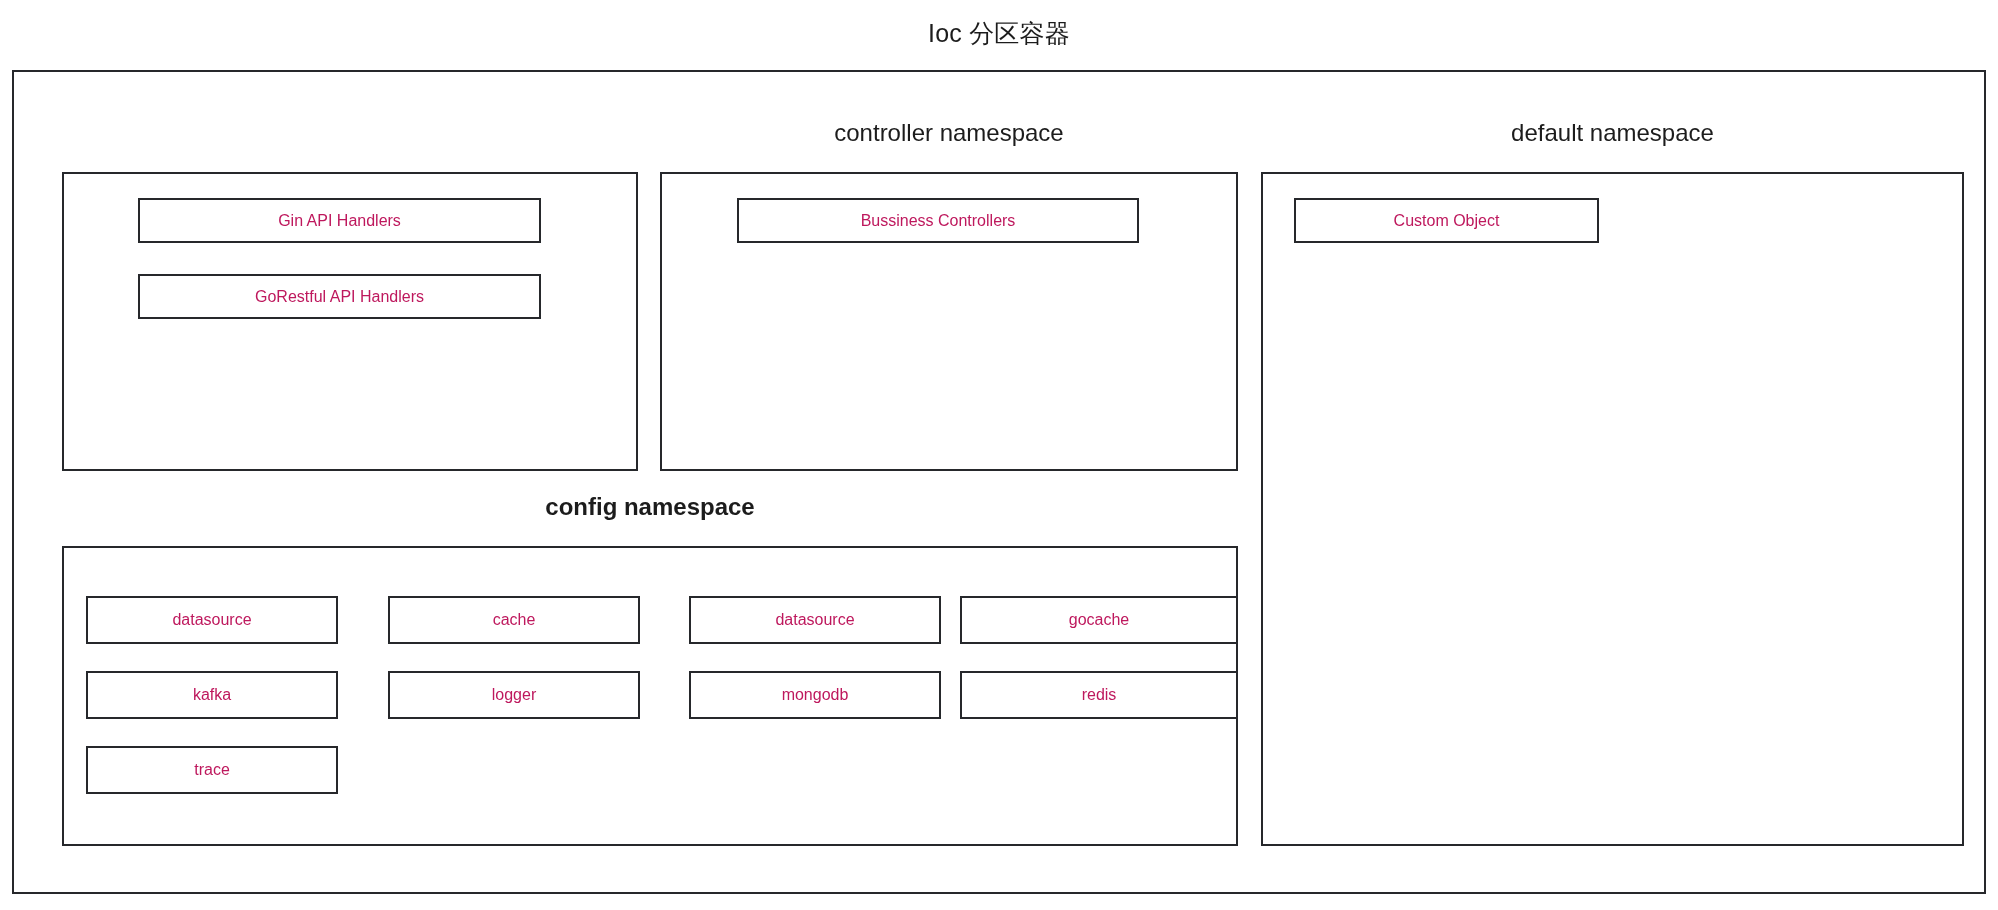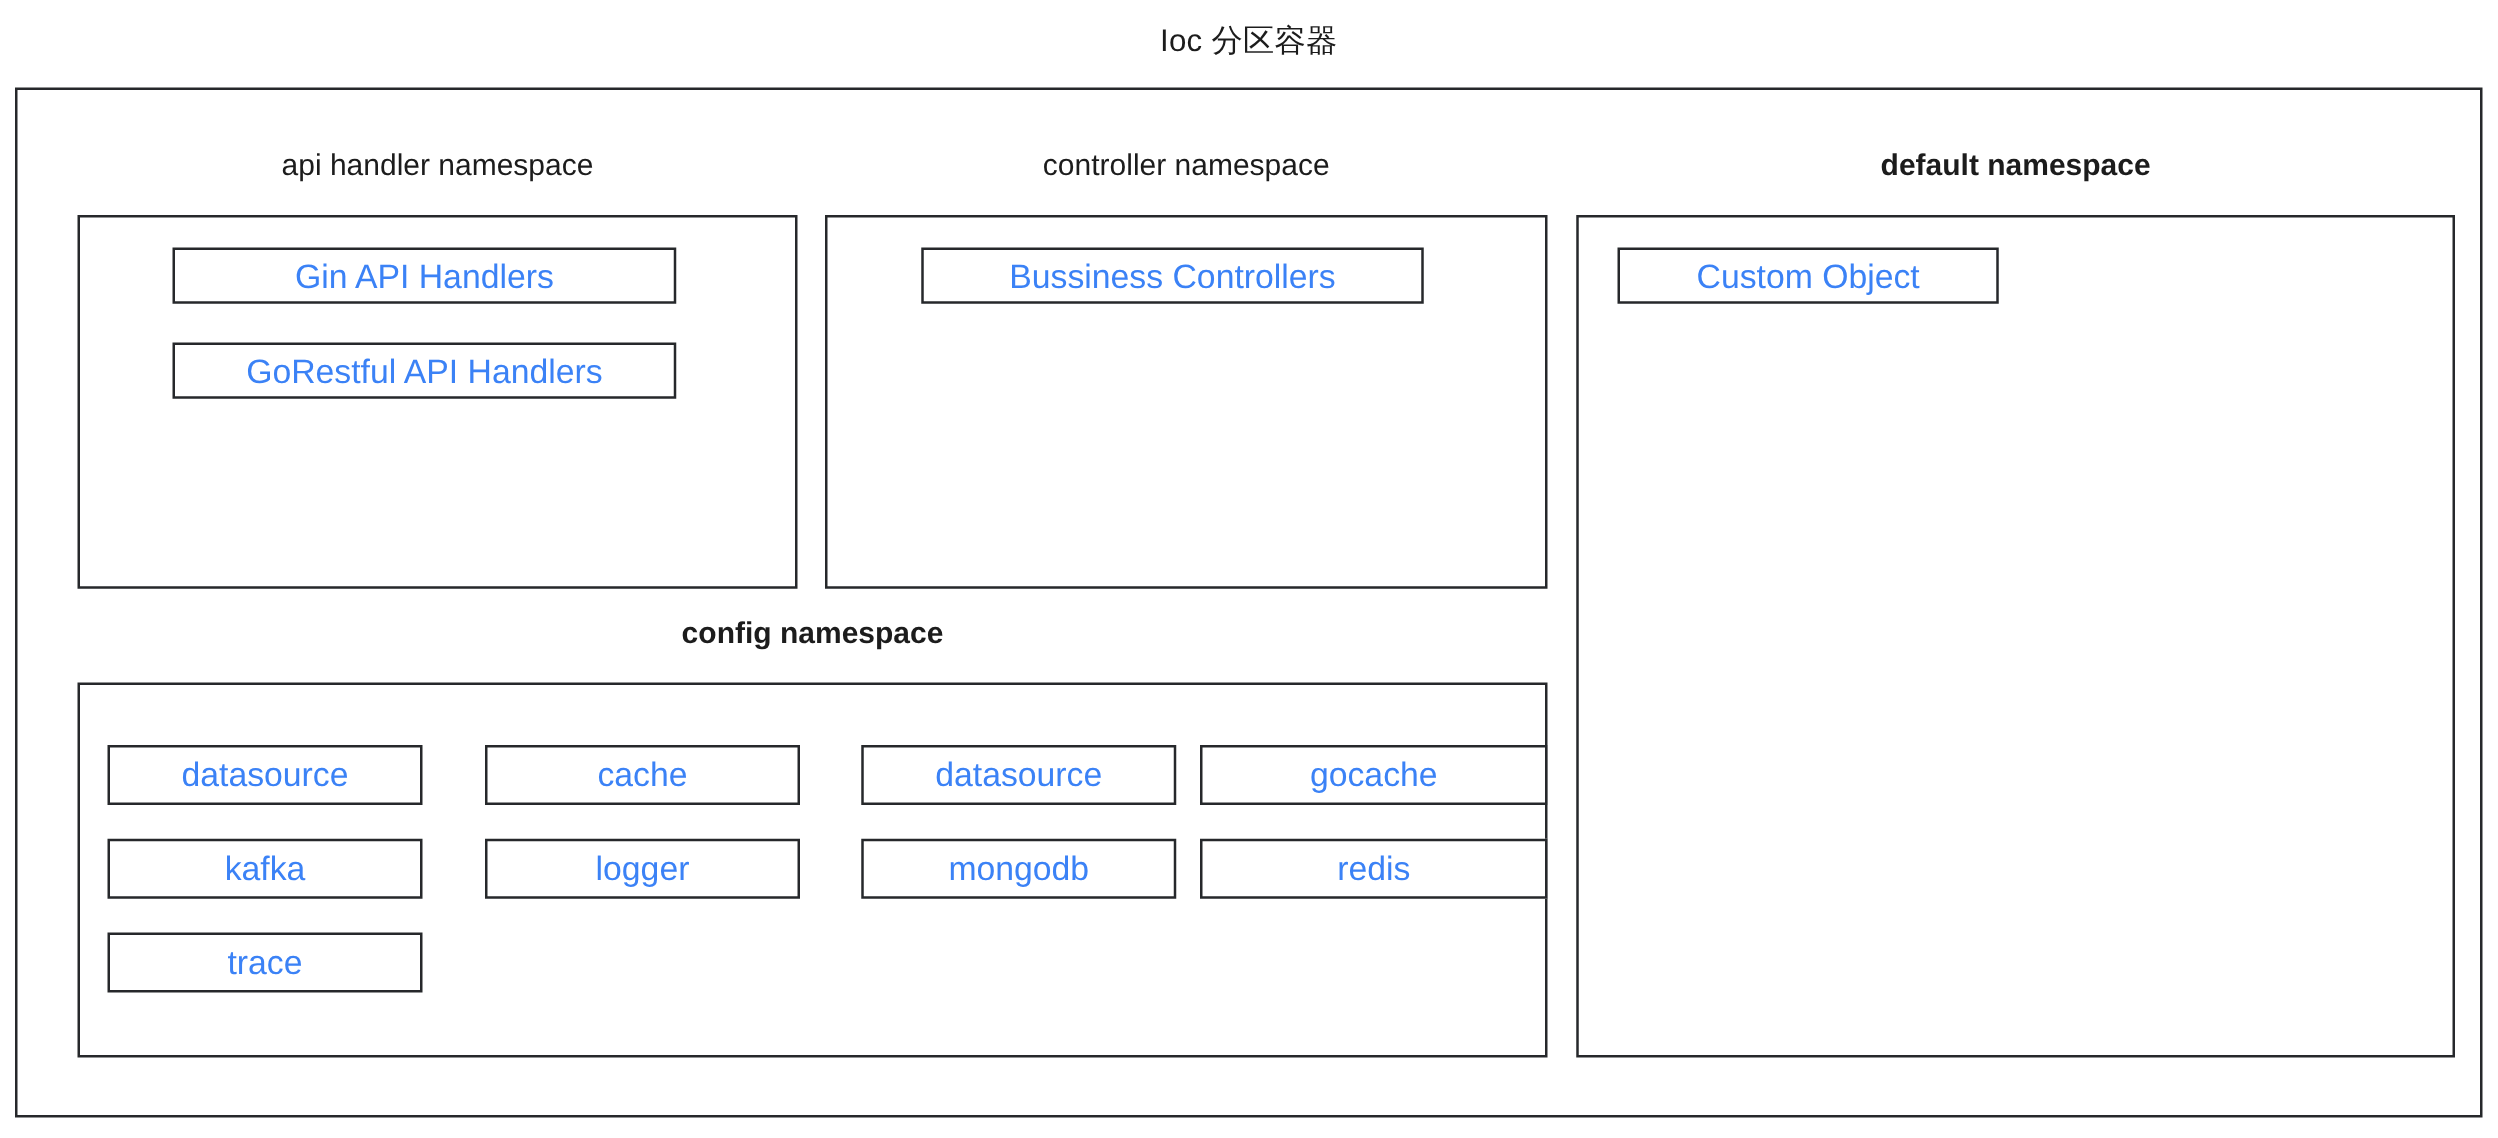"api handler namespace" div.group-label { html: <div>api handler namespace</div> -> none }
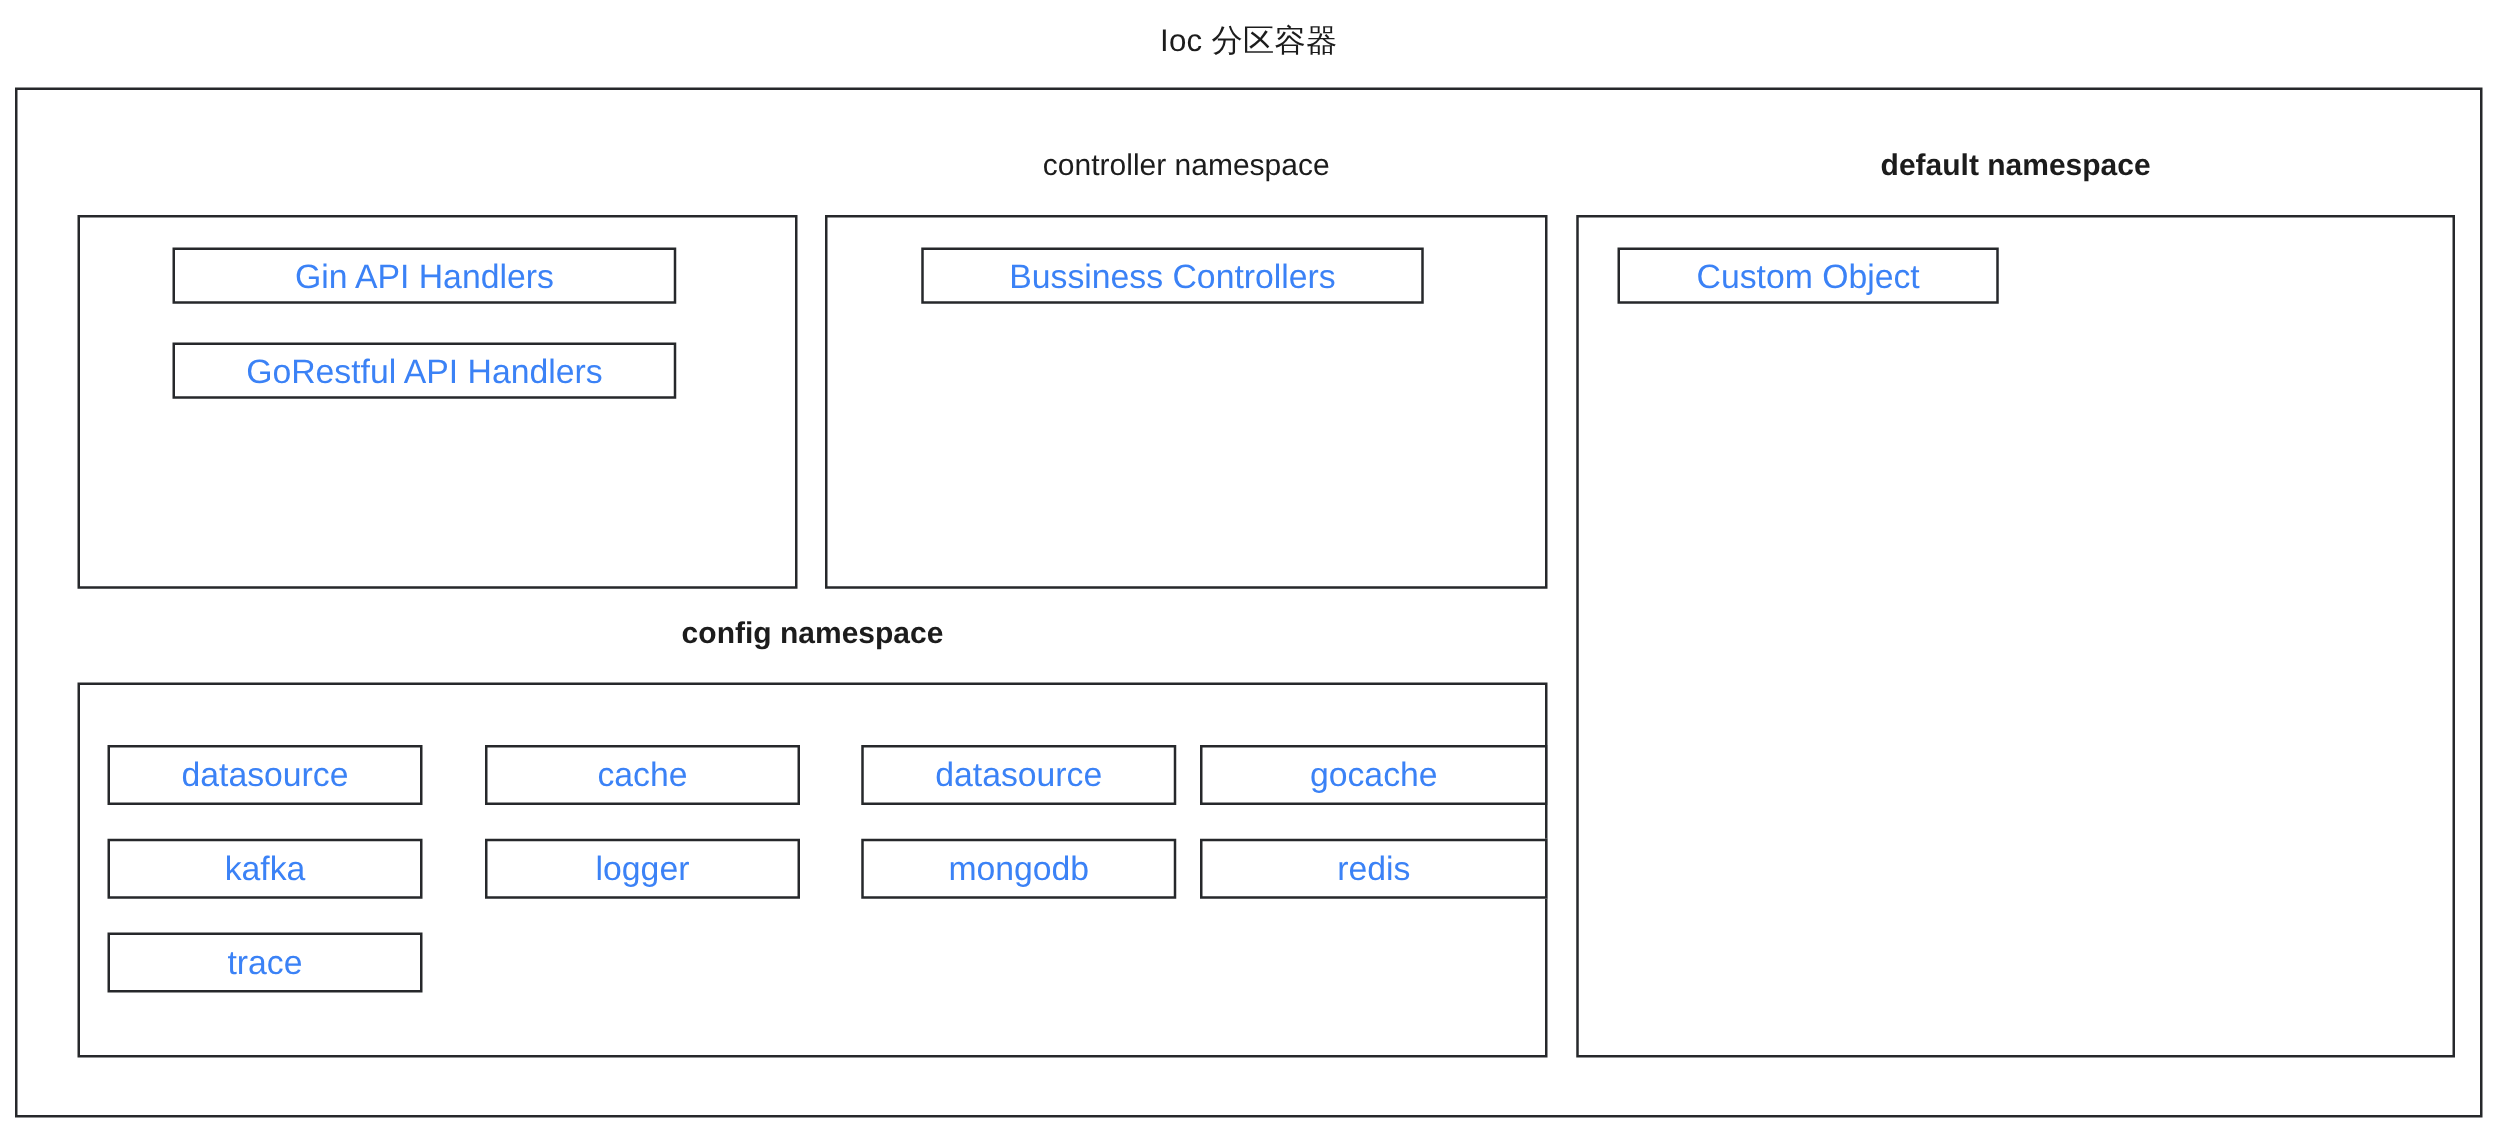"default namespace" .lbl-default { font-weight: bold -> none }
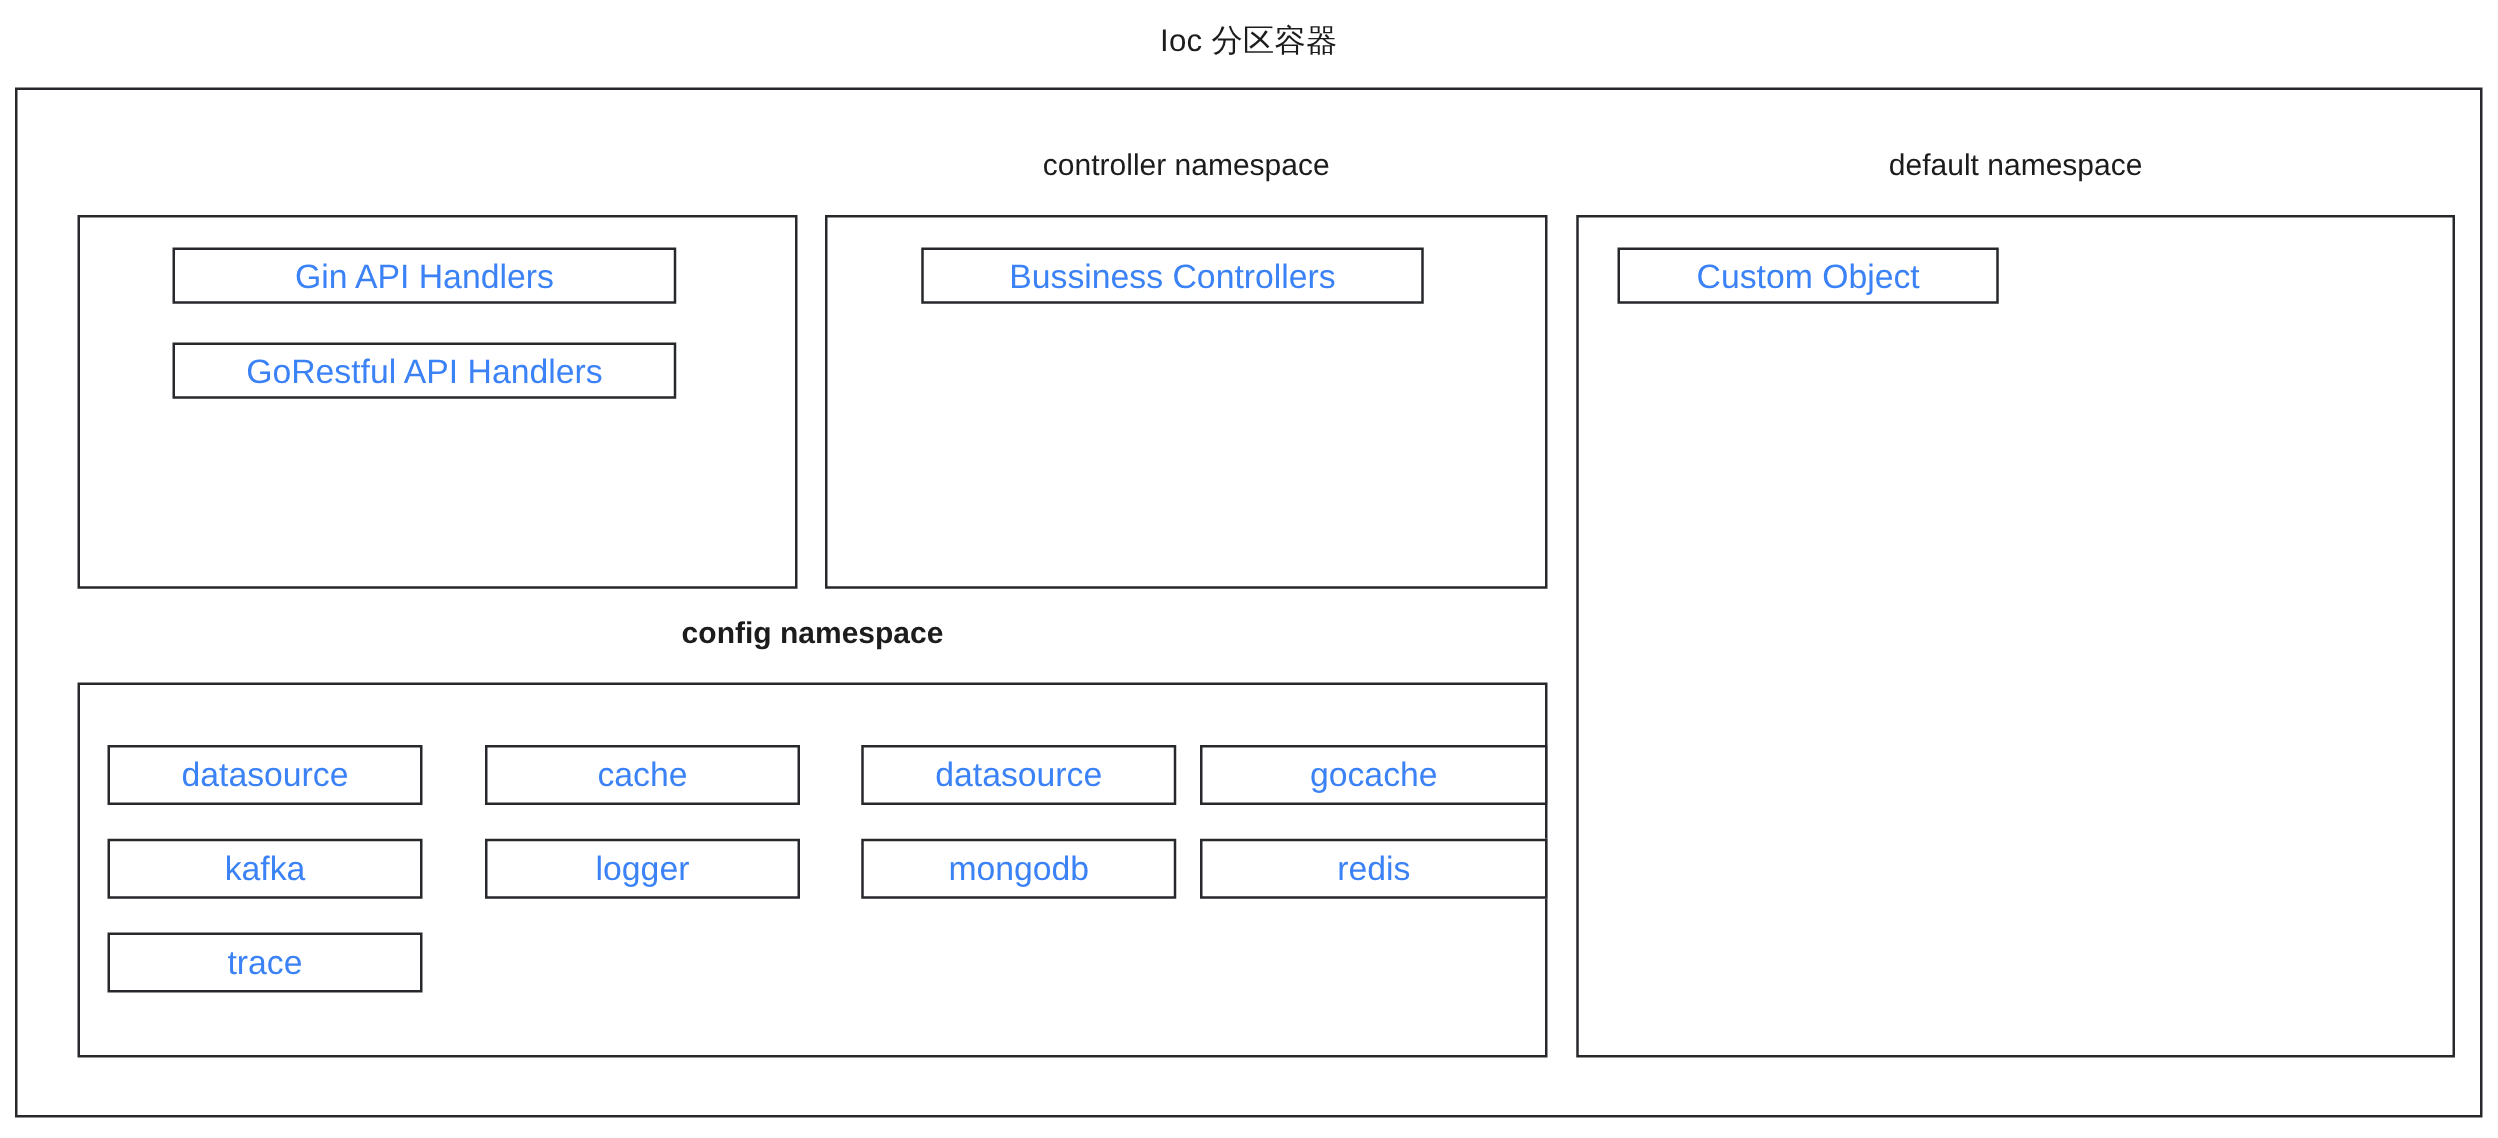"Gin API Handlers" .item { color: #3b82f6 -> #be185d; font-size: 27px -> 16px }
